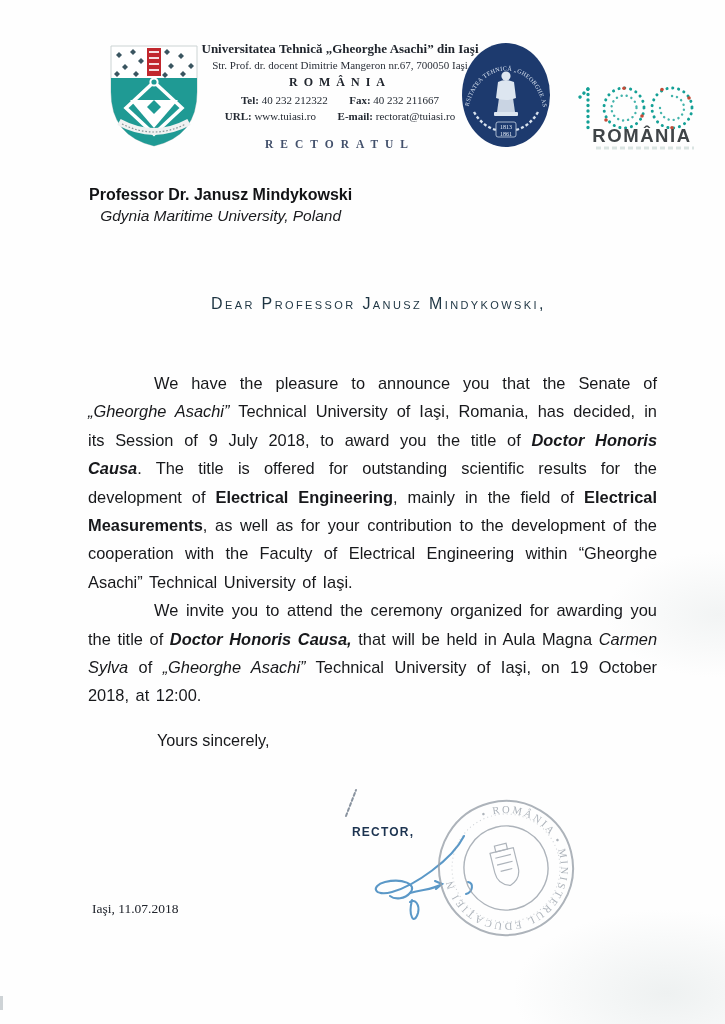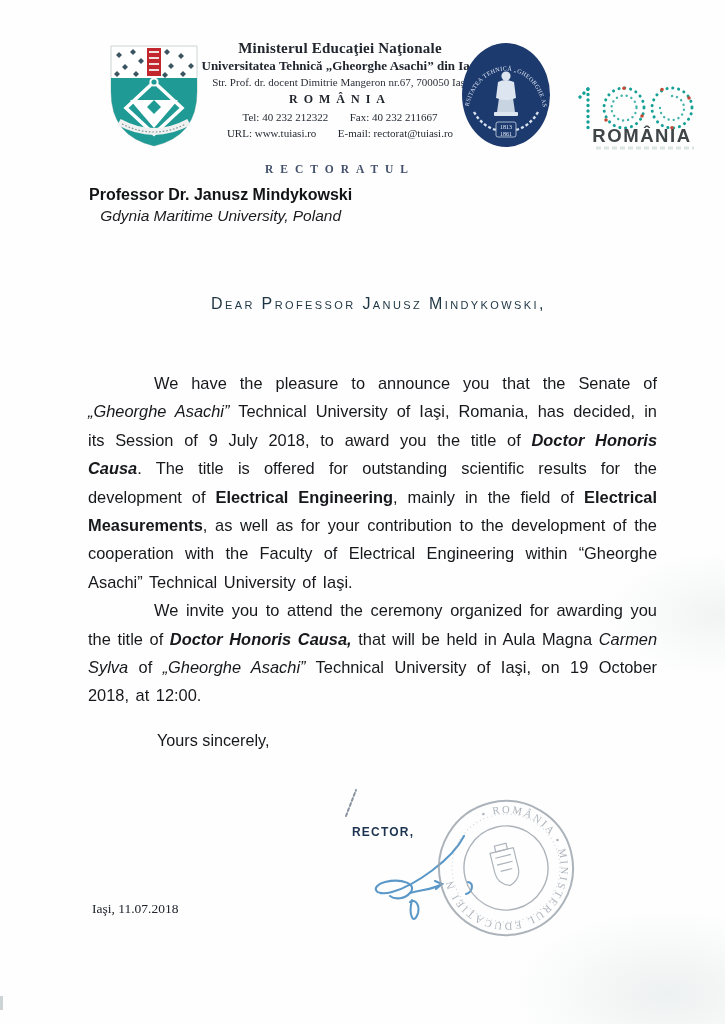"Ministerul Educaţiei Naţionale" div.hc-ministry { html: <div>Ministerul Educaţiei Naţionale</div> -> none }
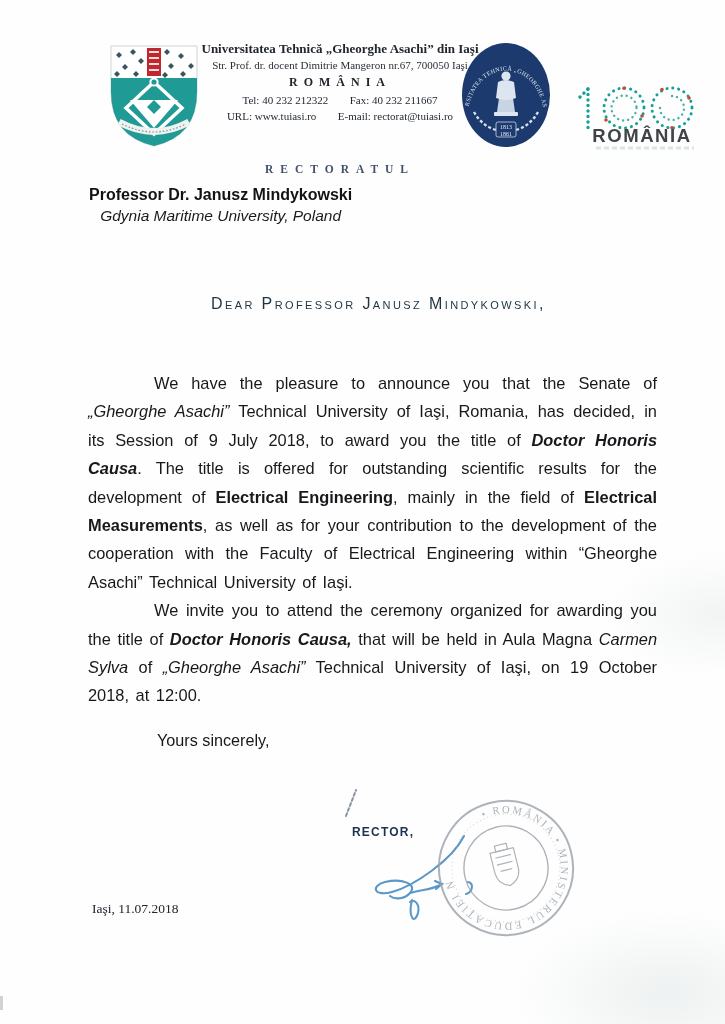"Tel:" .hc-line b { font-weight: normal -> bold }
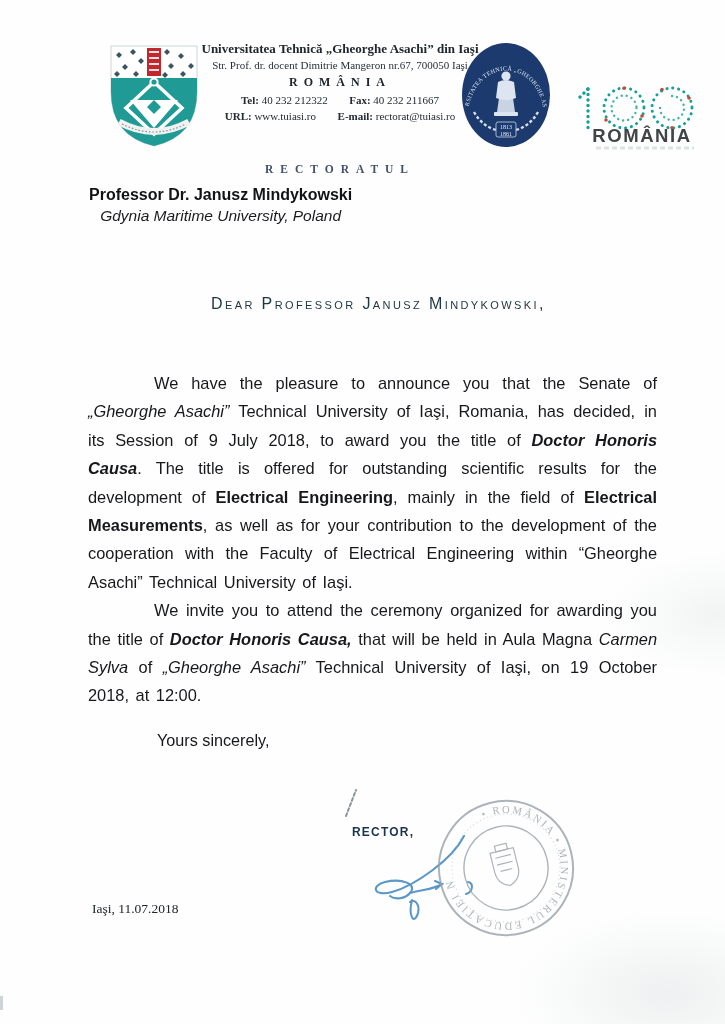"RECTORATUL" .hc-office { margin-top: 25px -> none }
